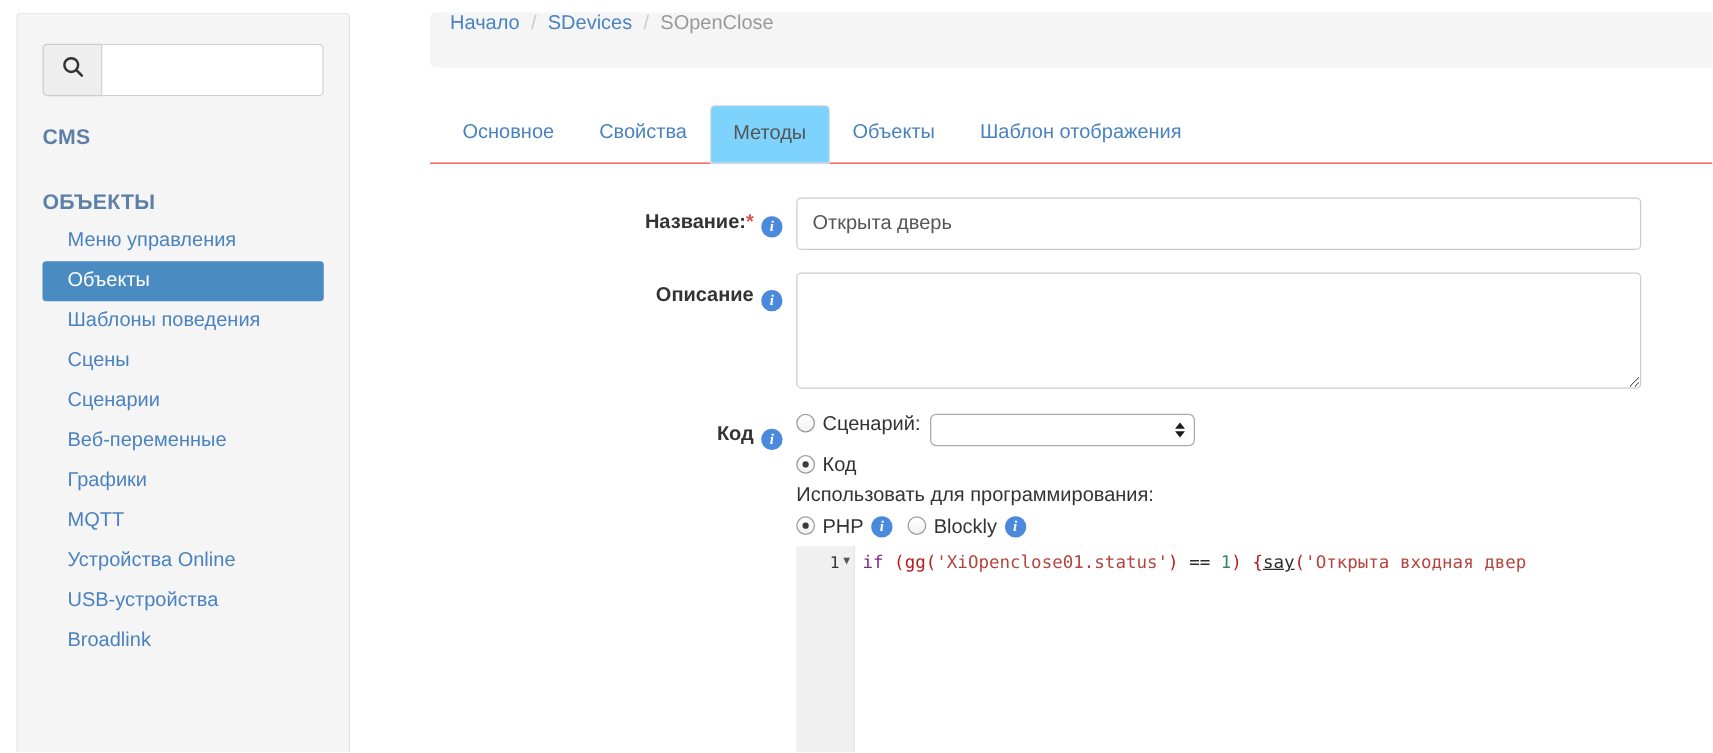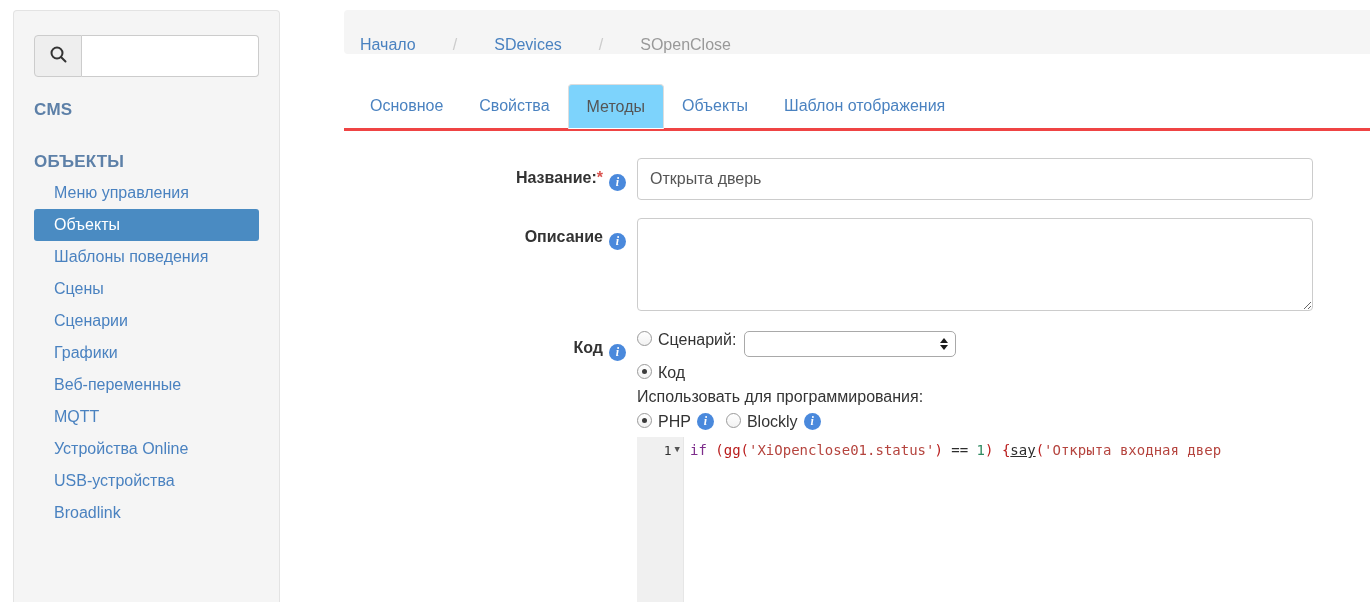"Начало" .breadcrumb { align-items: flex-end -> flex-start; gap: 28px -> none }
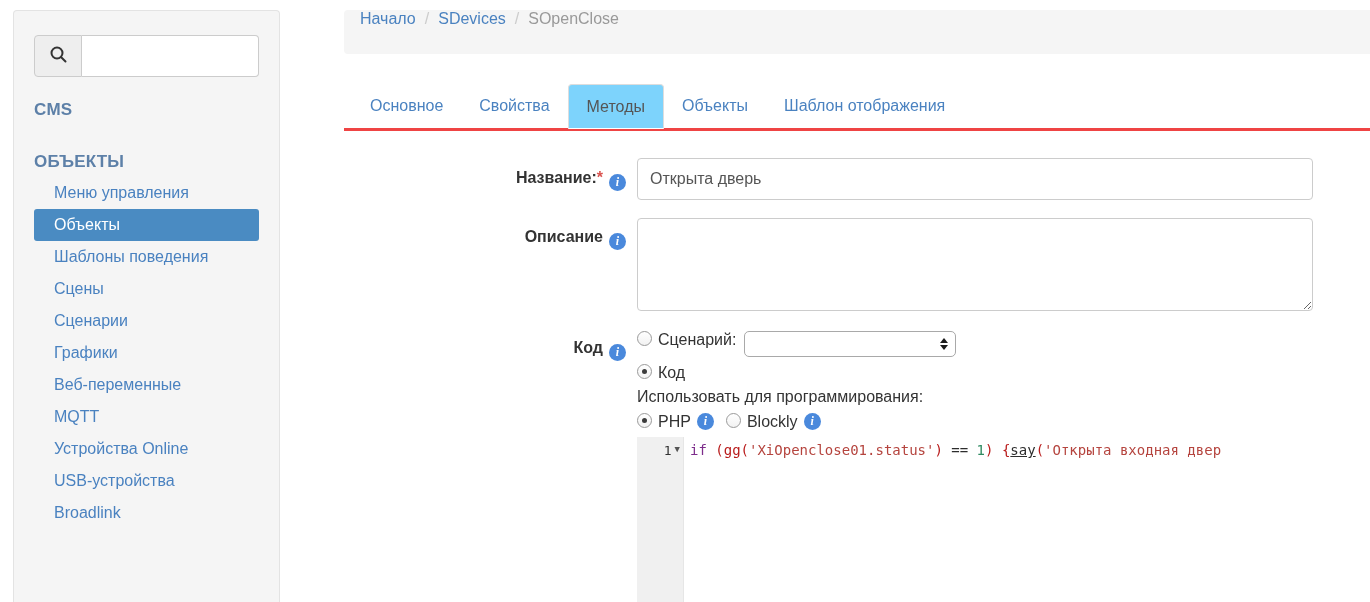"Основное" .tabs { border-bottom: 3px solid #ef4444 -> 1px solid #ef4444 }
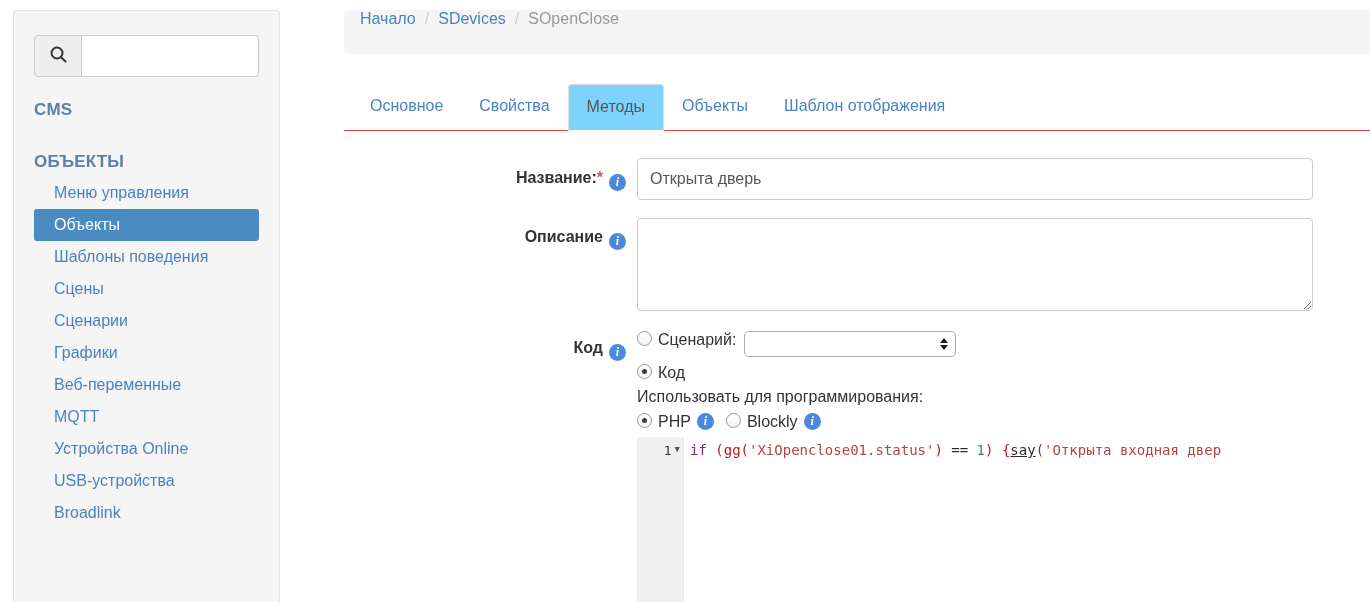"Графики" div.side-item { order: before "Веб-переменные" -> after "Веб-переменные" }
